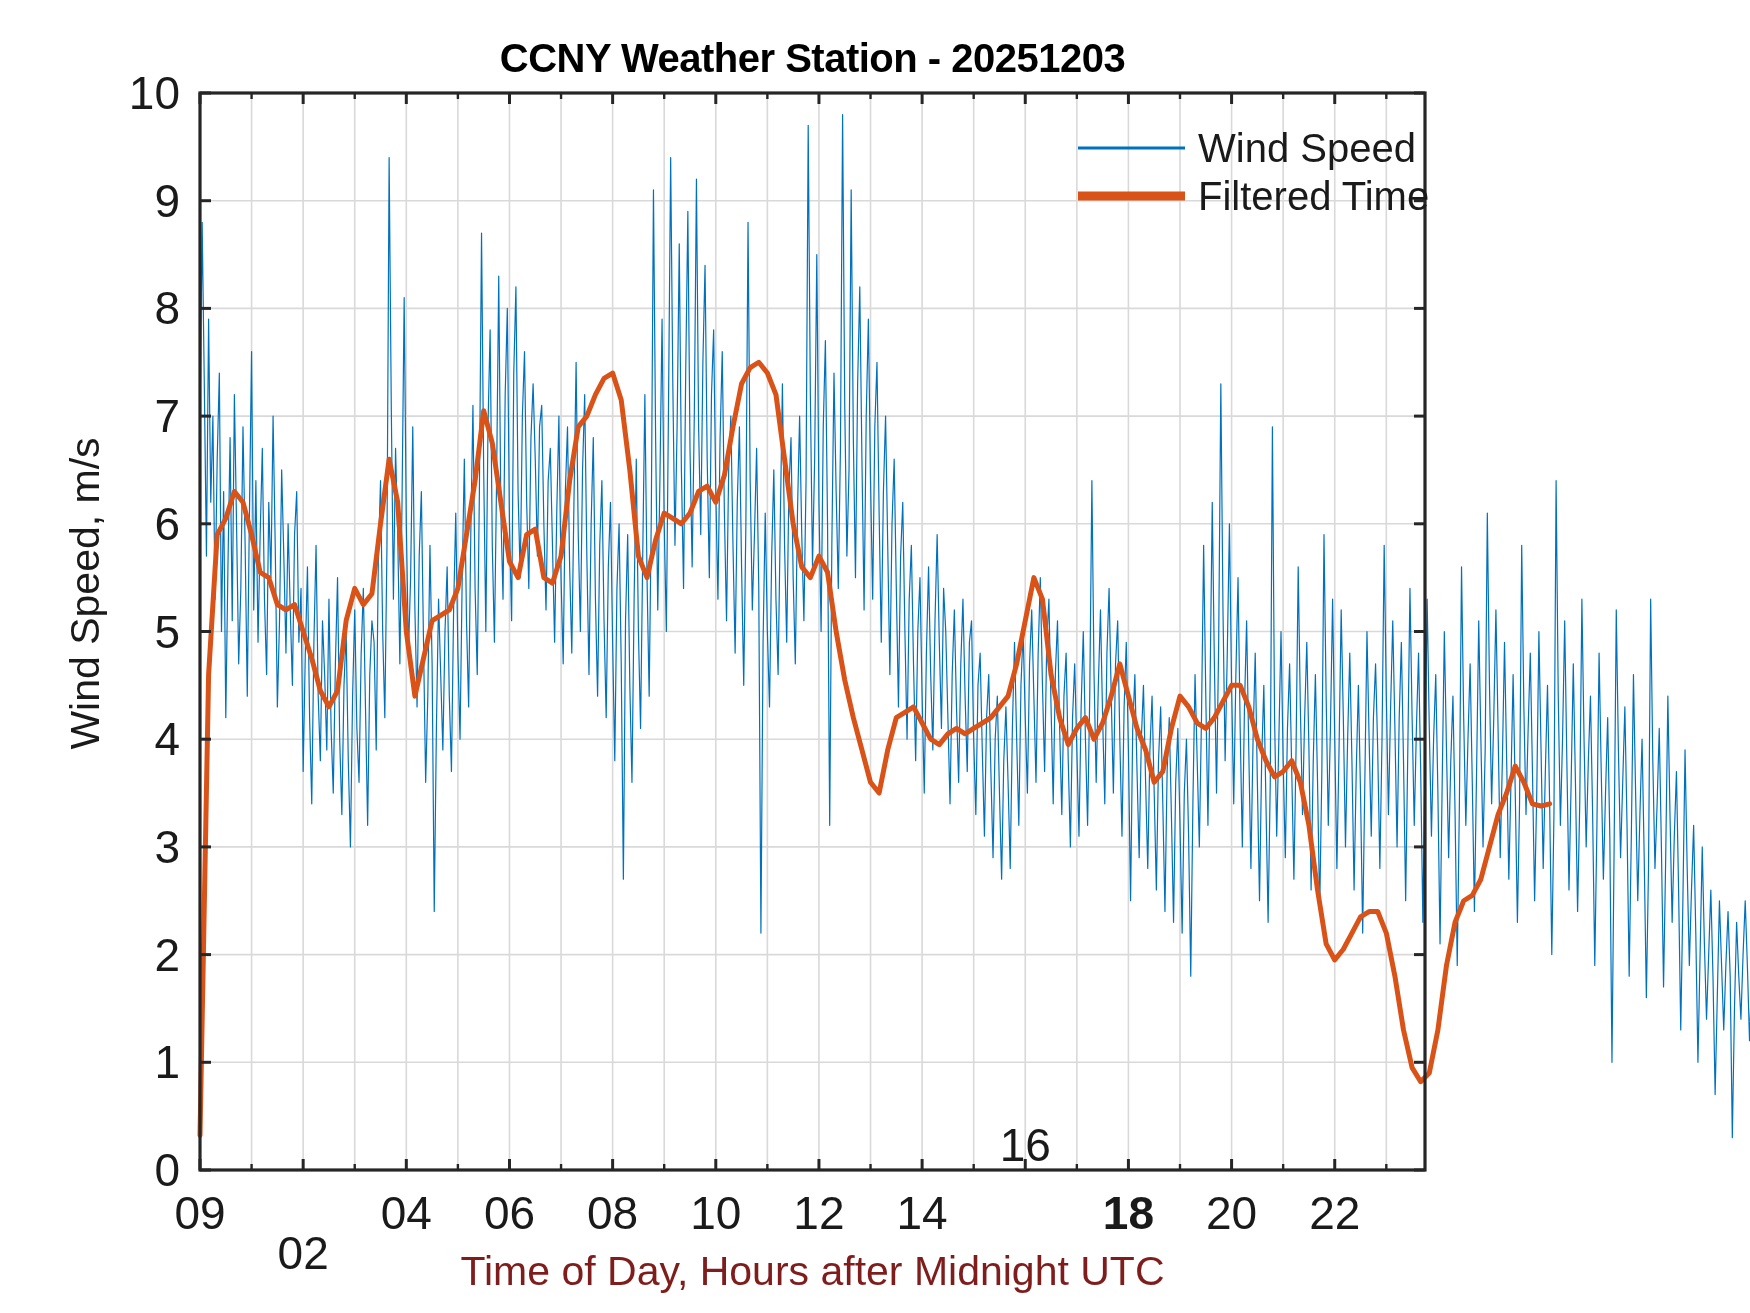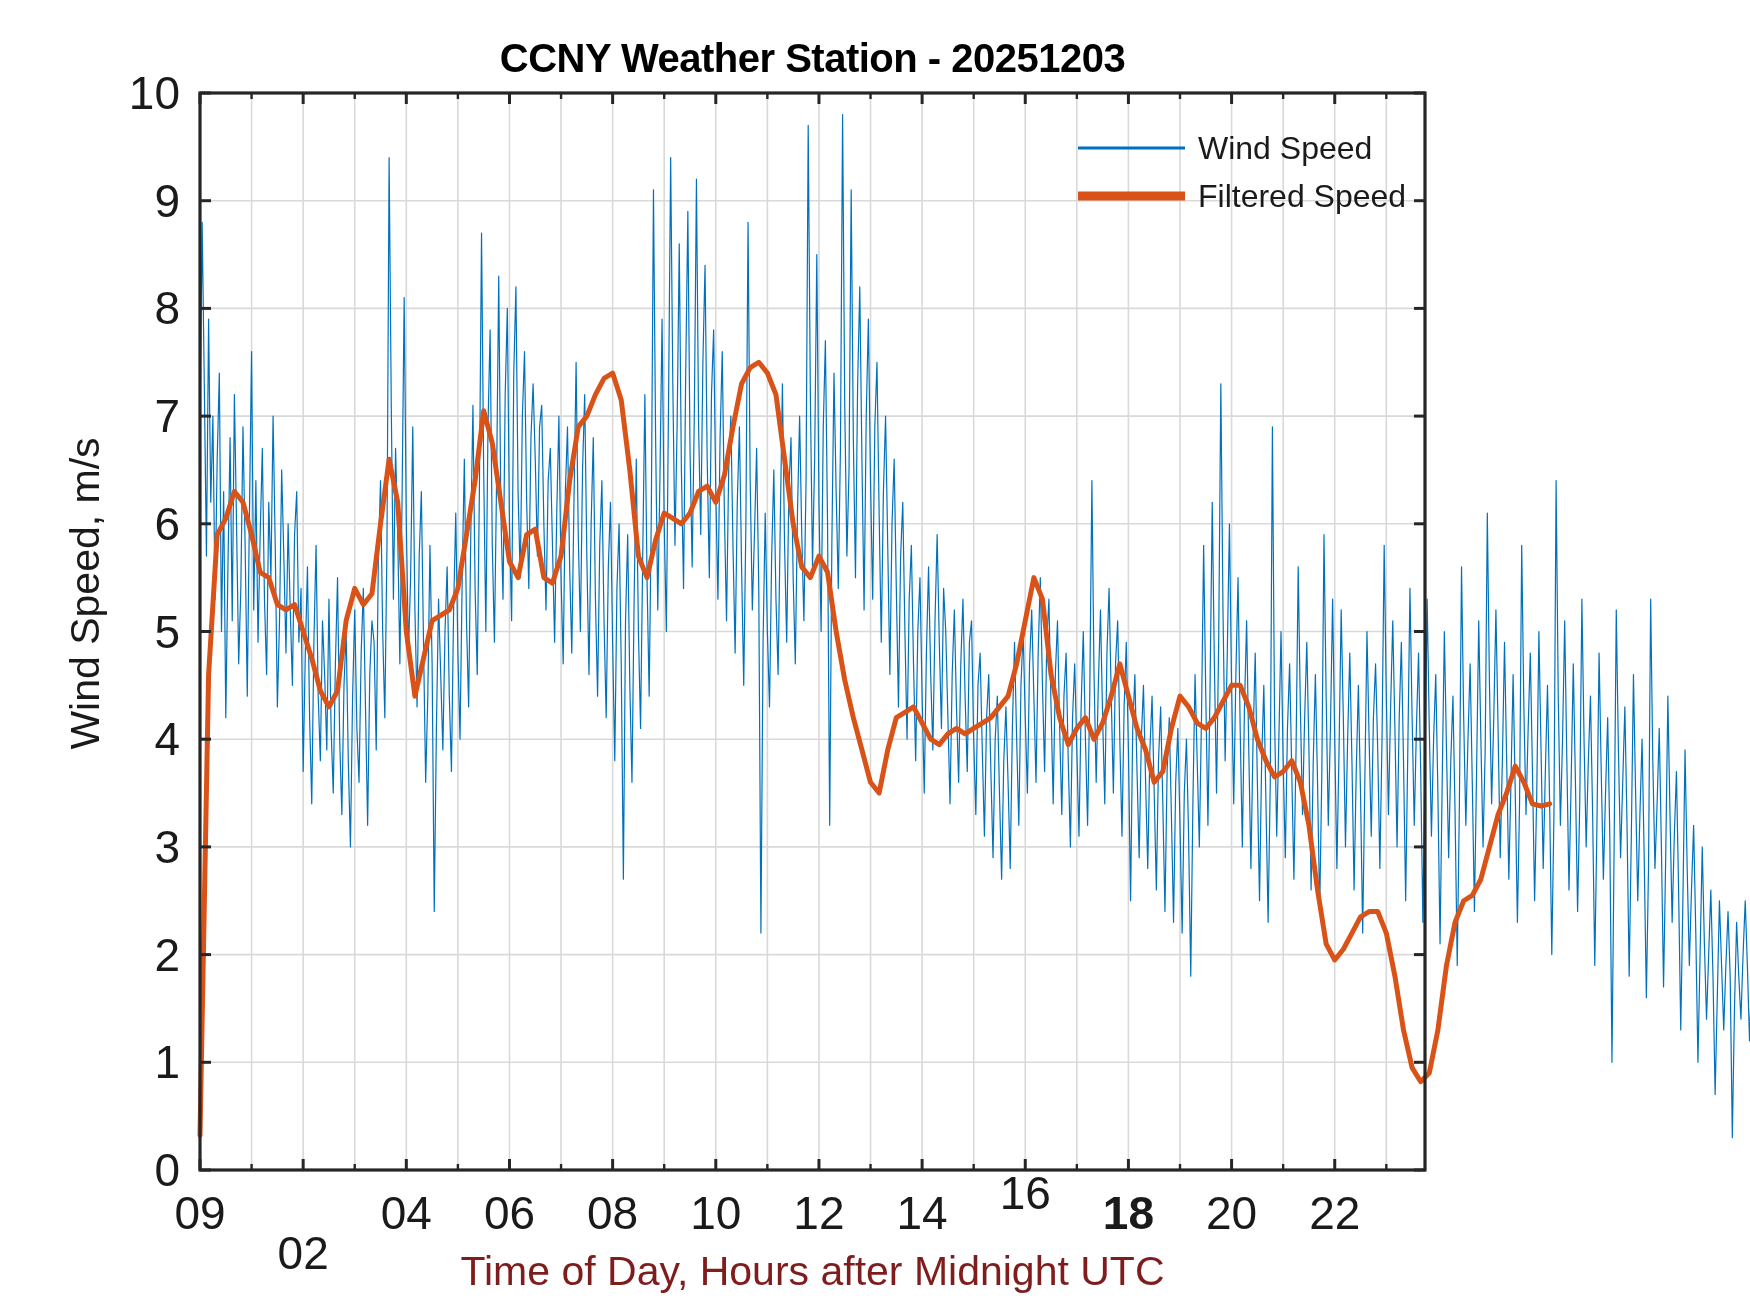"Wind Speed" .legend-text { font-size: 32px -> 40px }
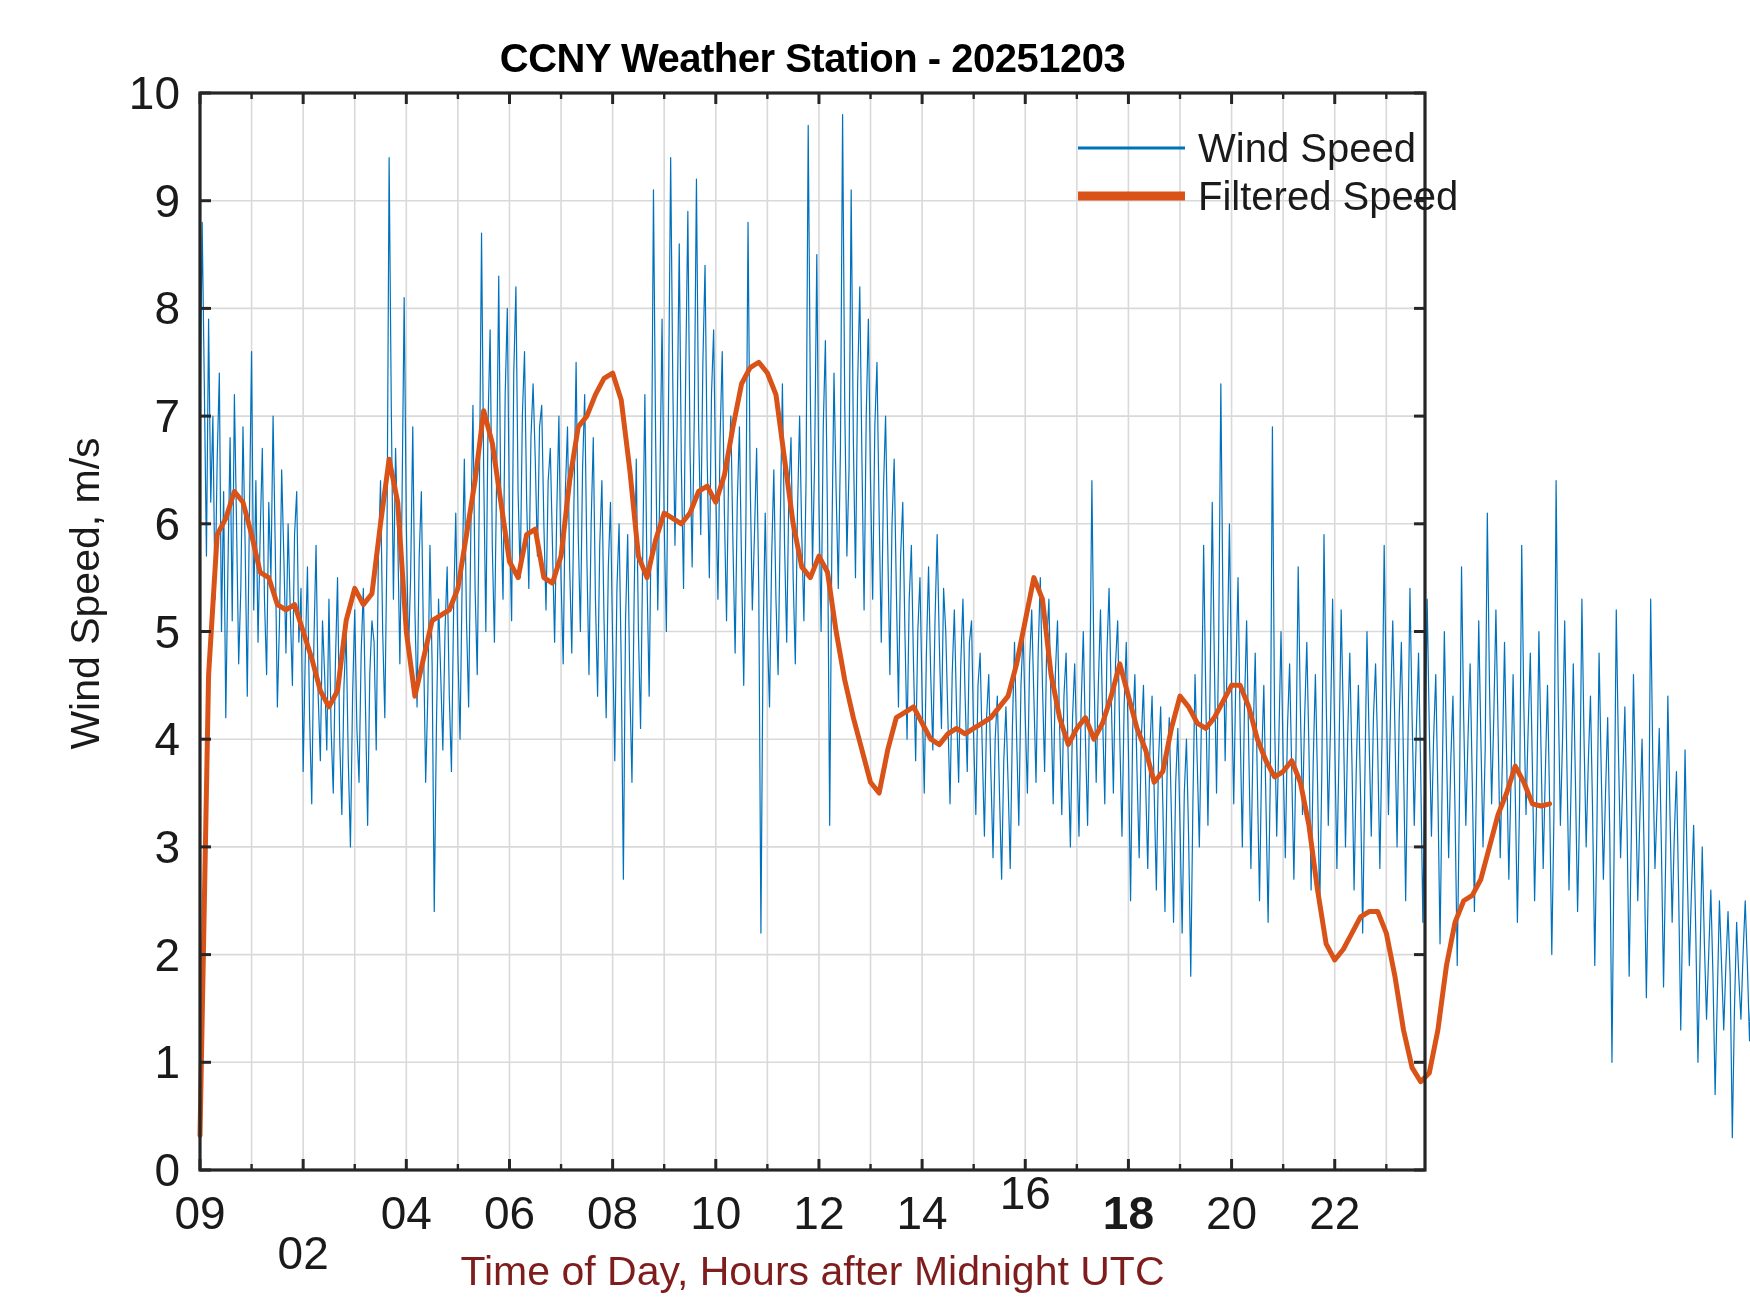"Filtered Speed" div.legend-text { text: Speed -> Time }
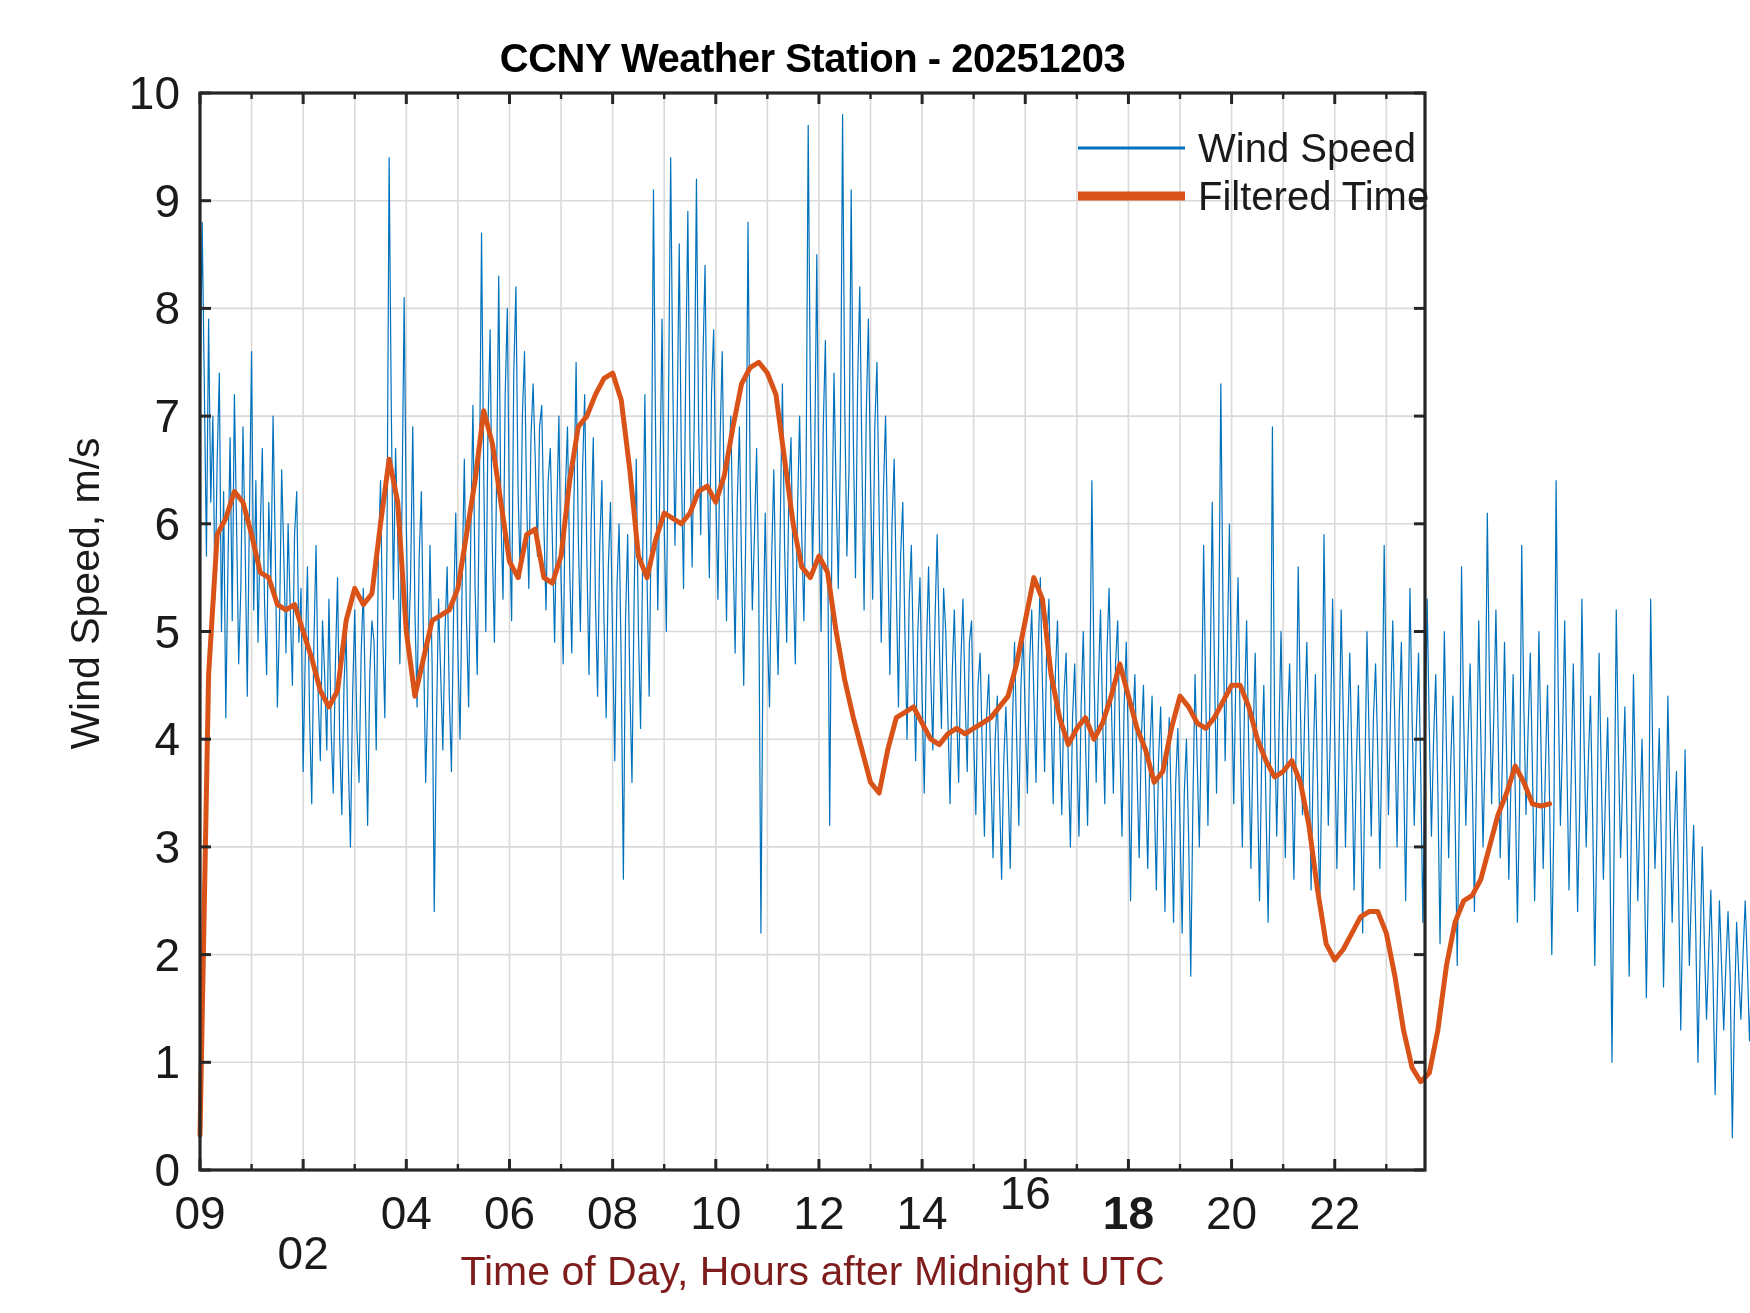"16" div.tick-label { margin-top: 48px -> none }
